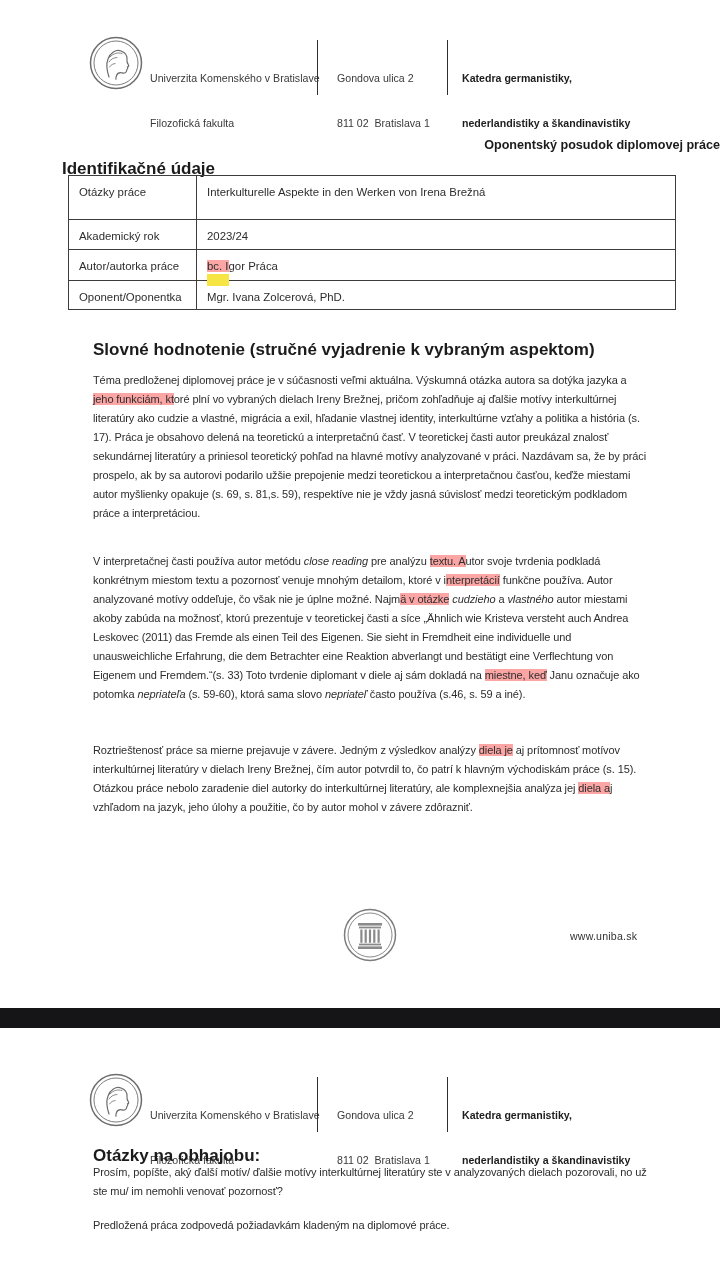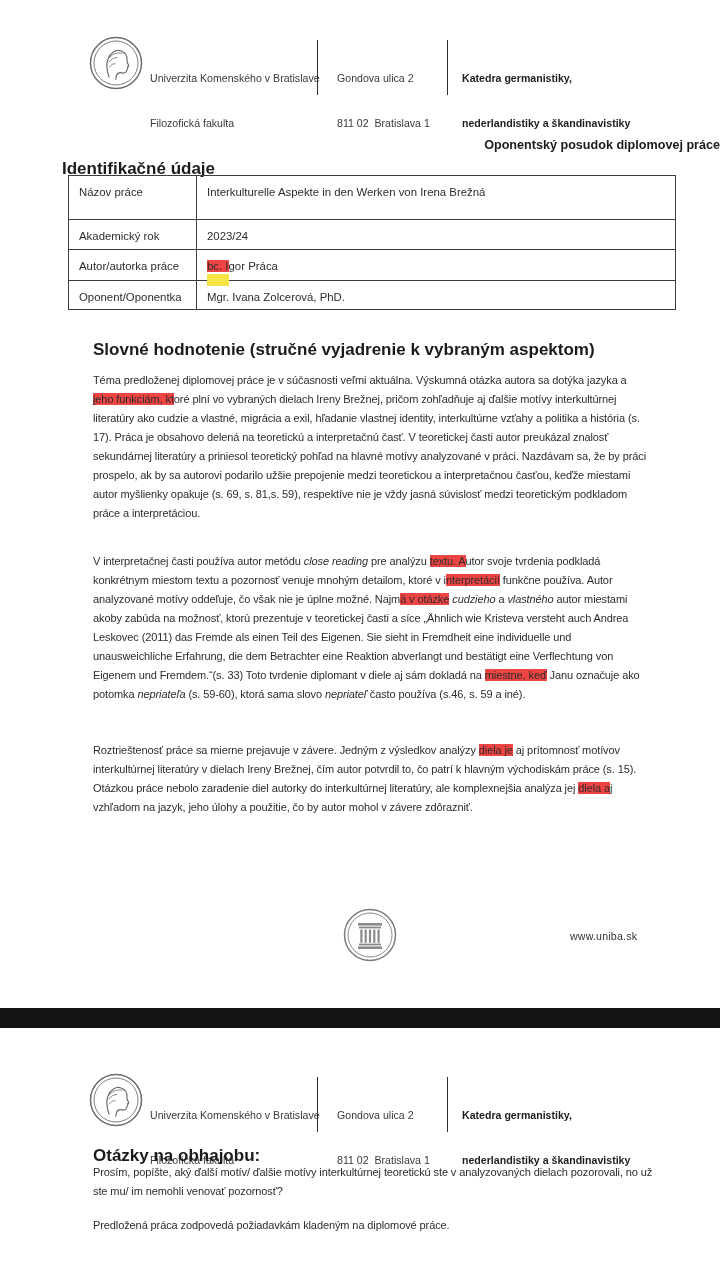"Názov práce" td.lbl { text: Názov -> Otázky }
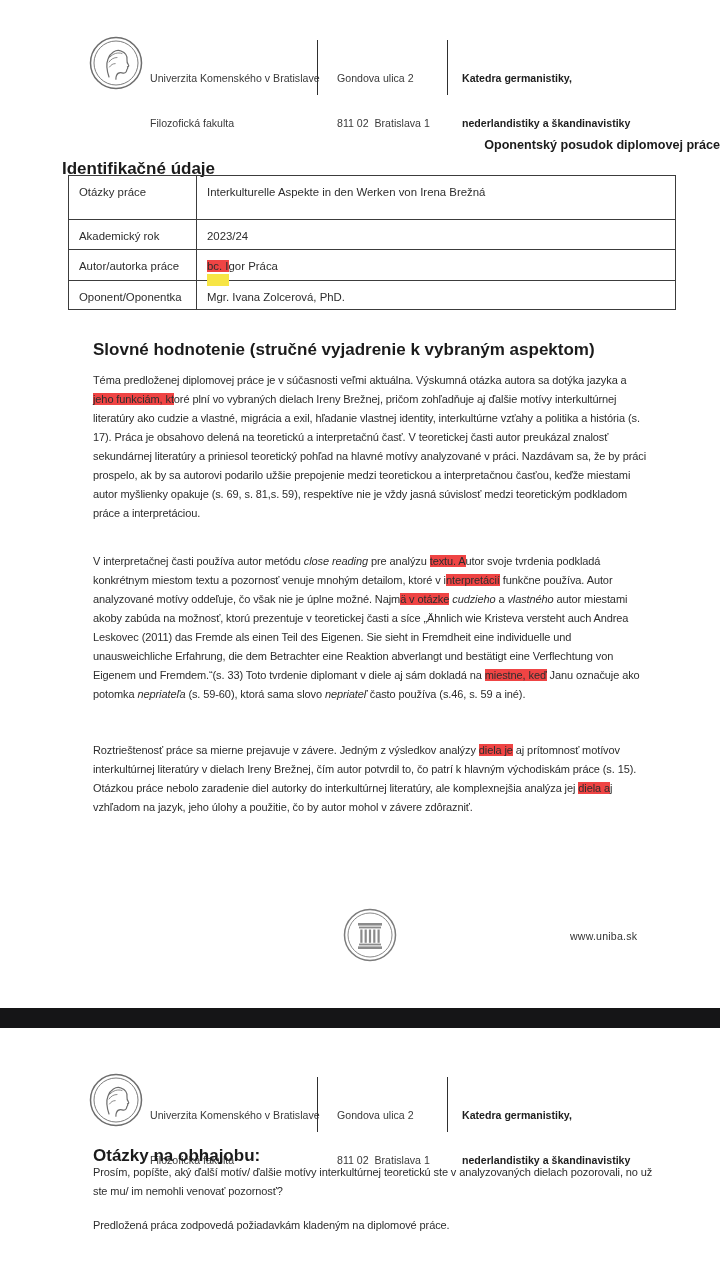"bc. I" .hl { background: #ef4444 -> #fca5a5 }
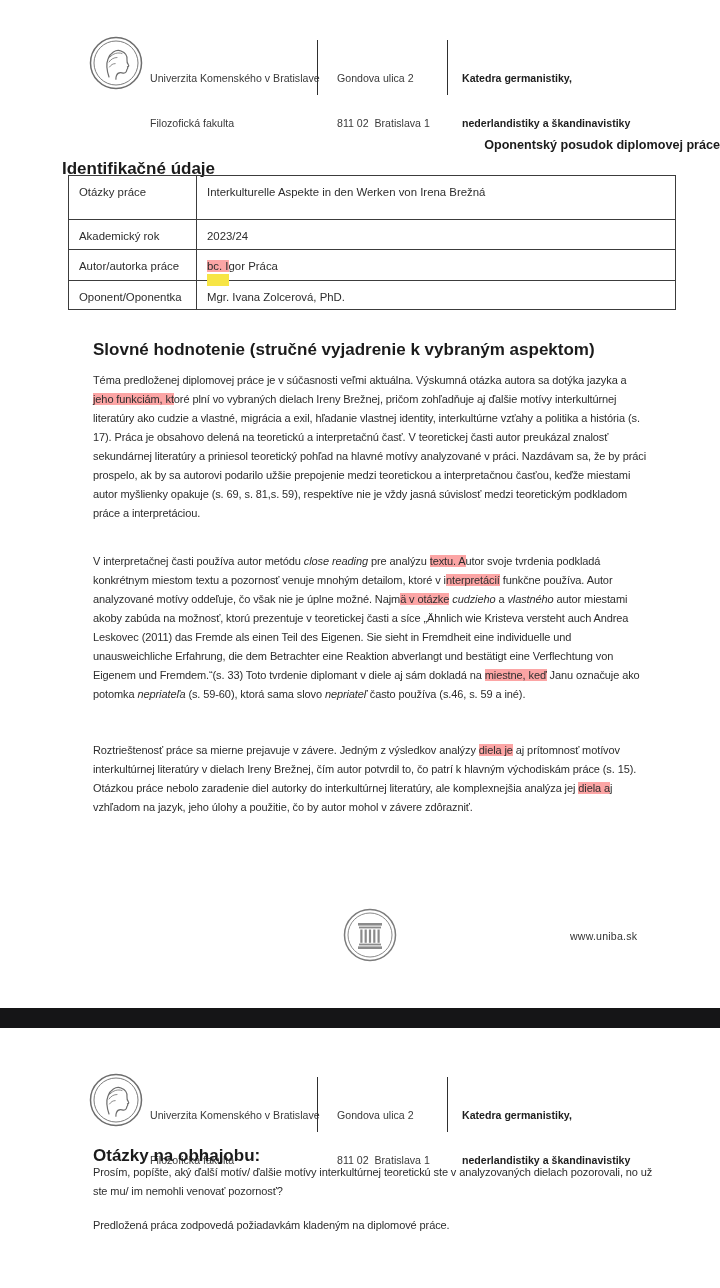"Prosím, popíšte, aký ďalší motív/" div.abs { text: teoretickú -> literatúry }
